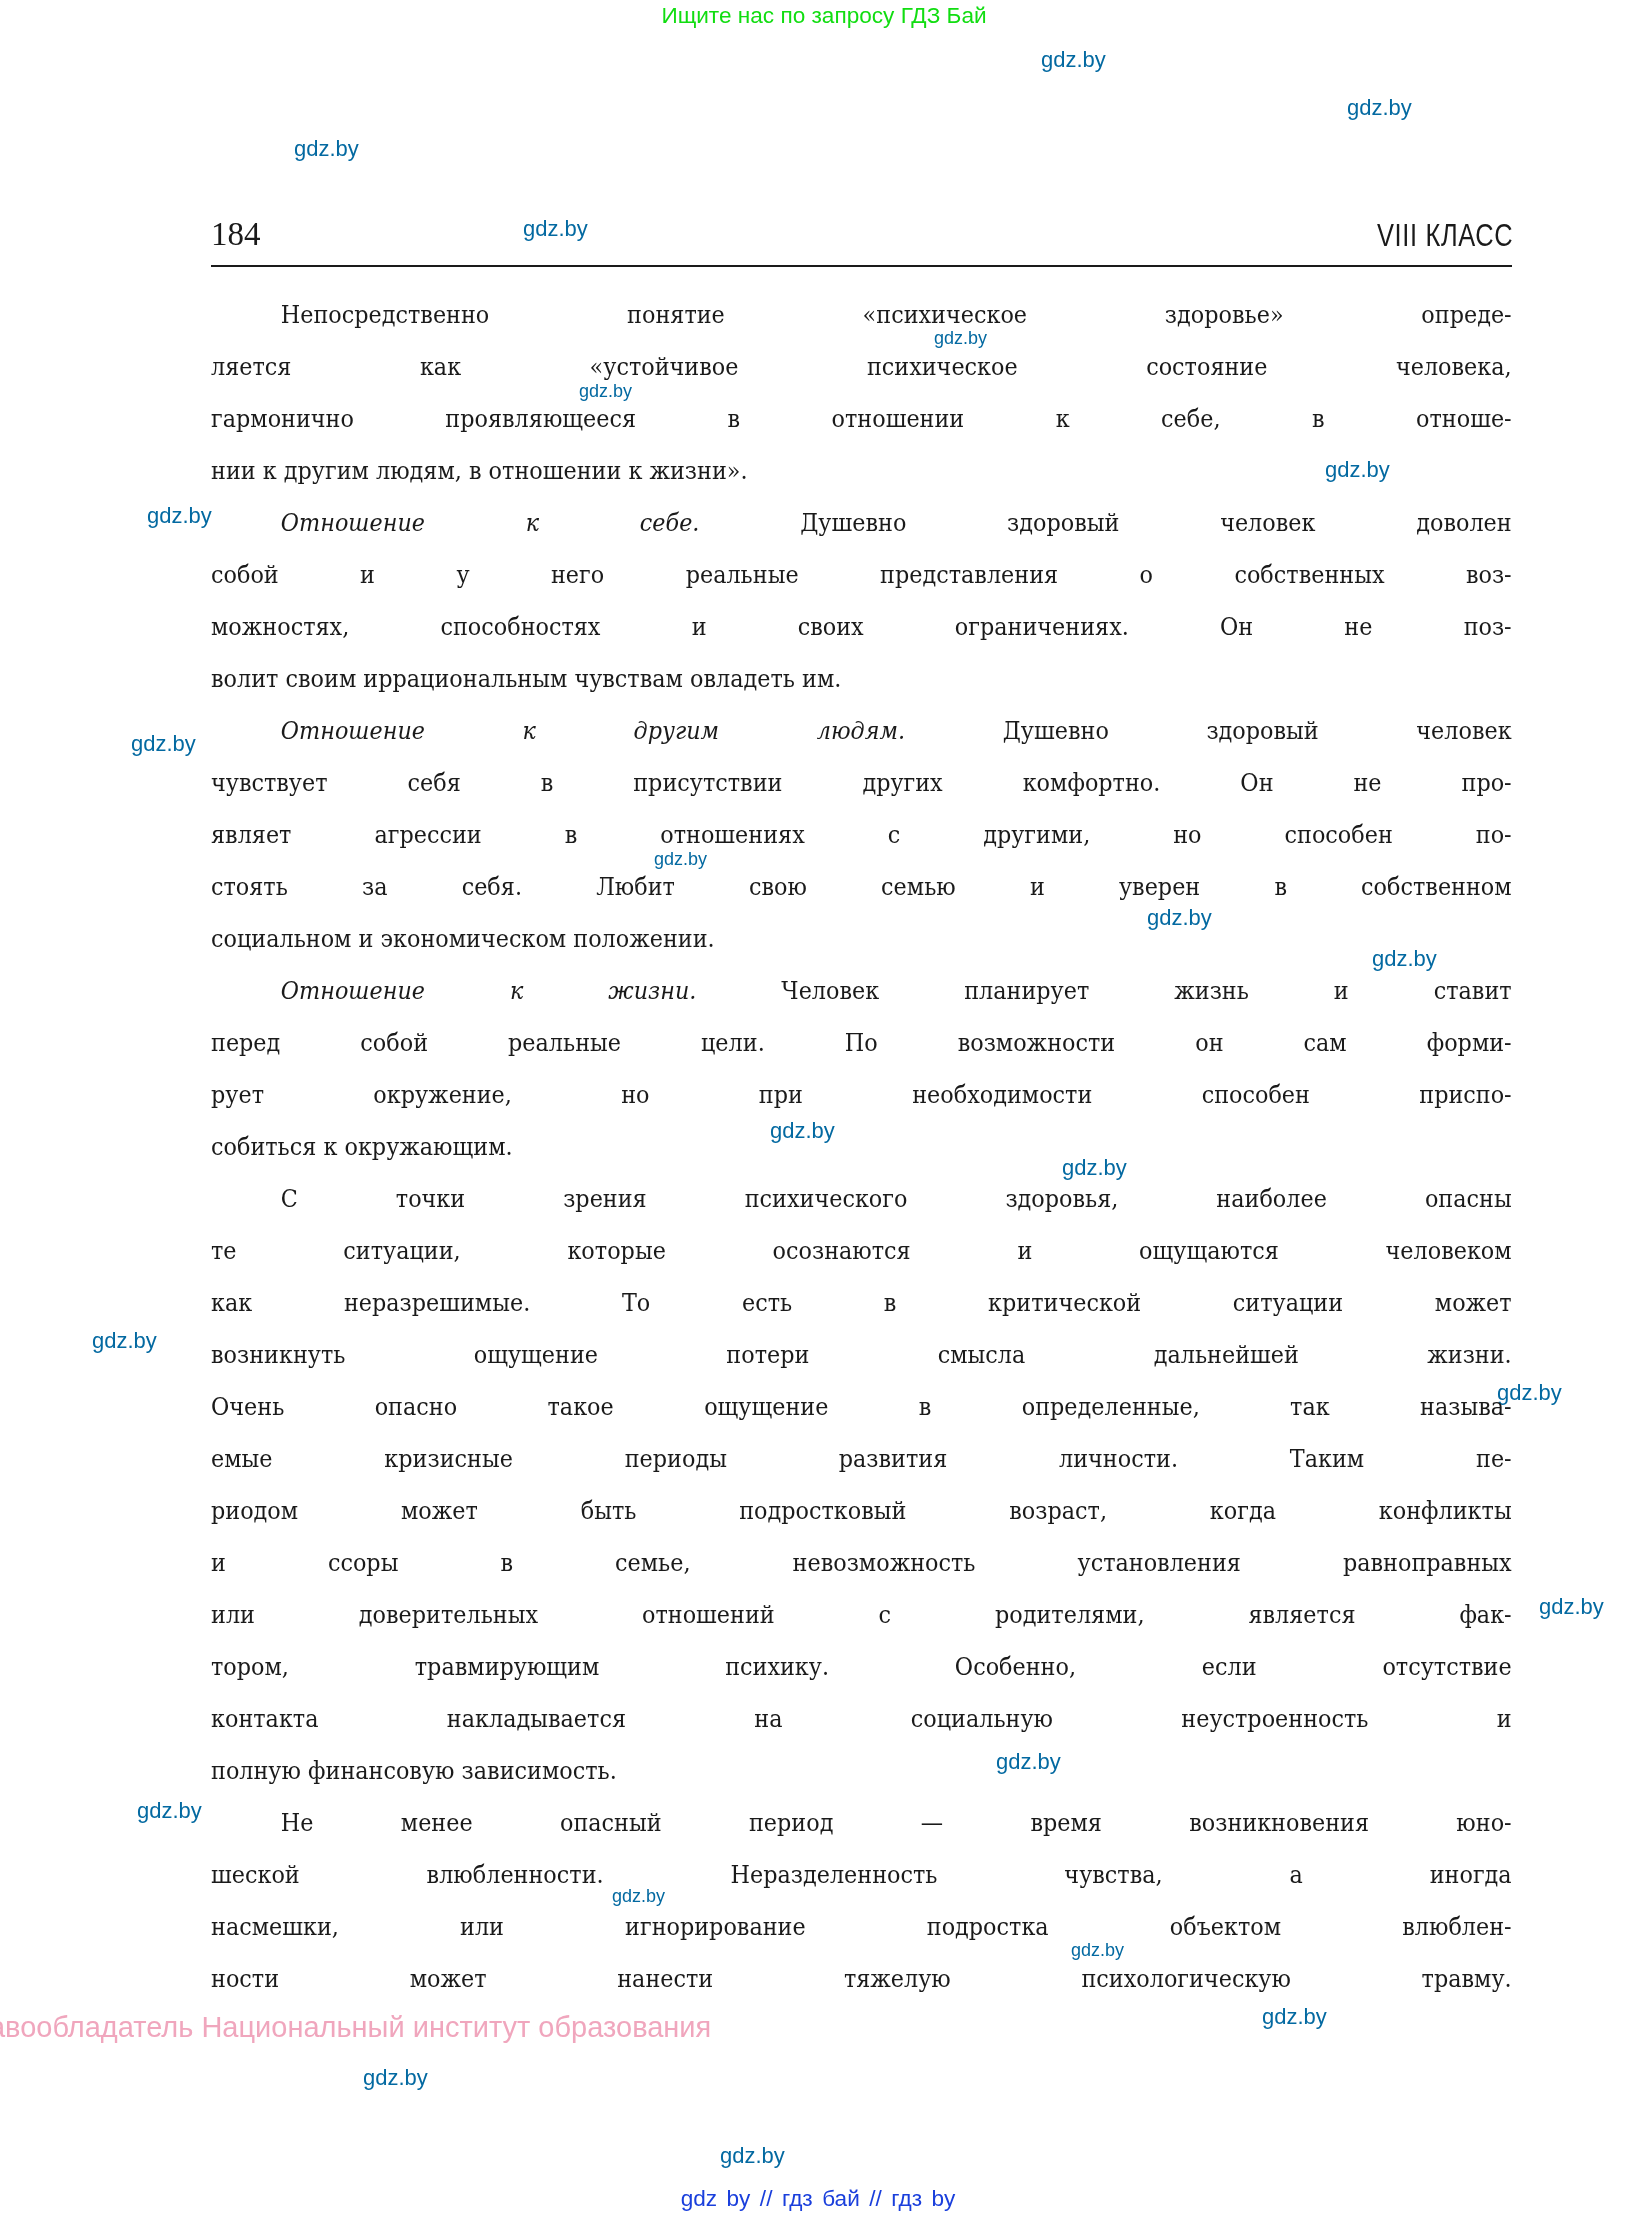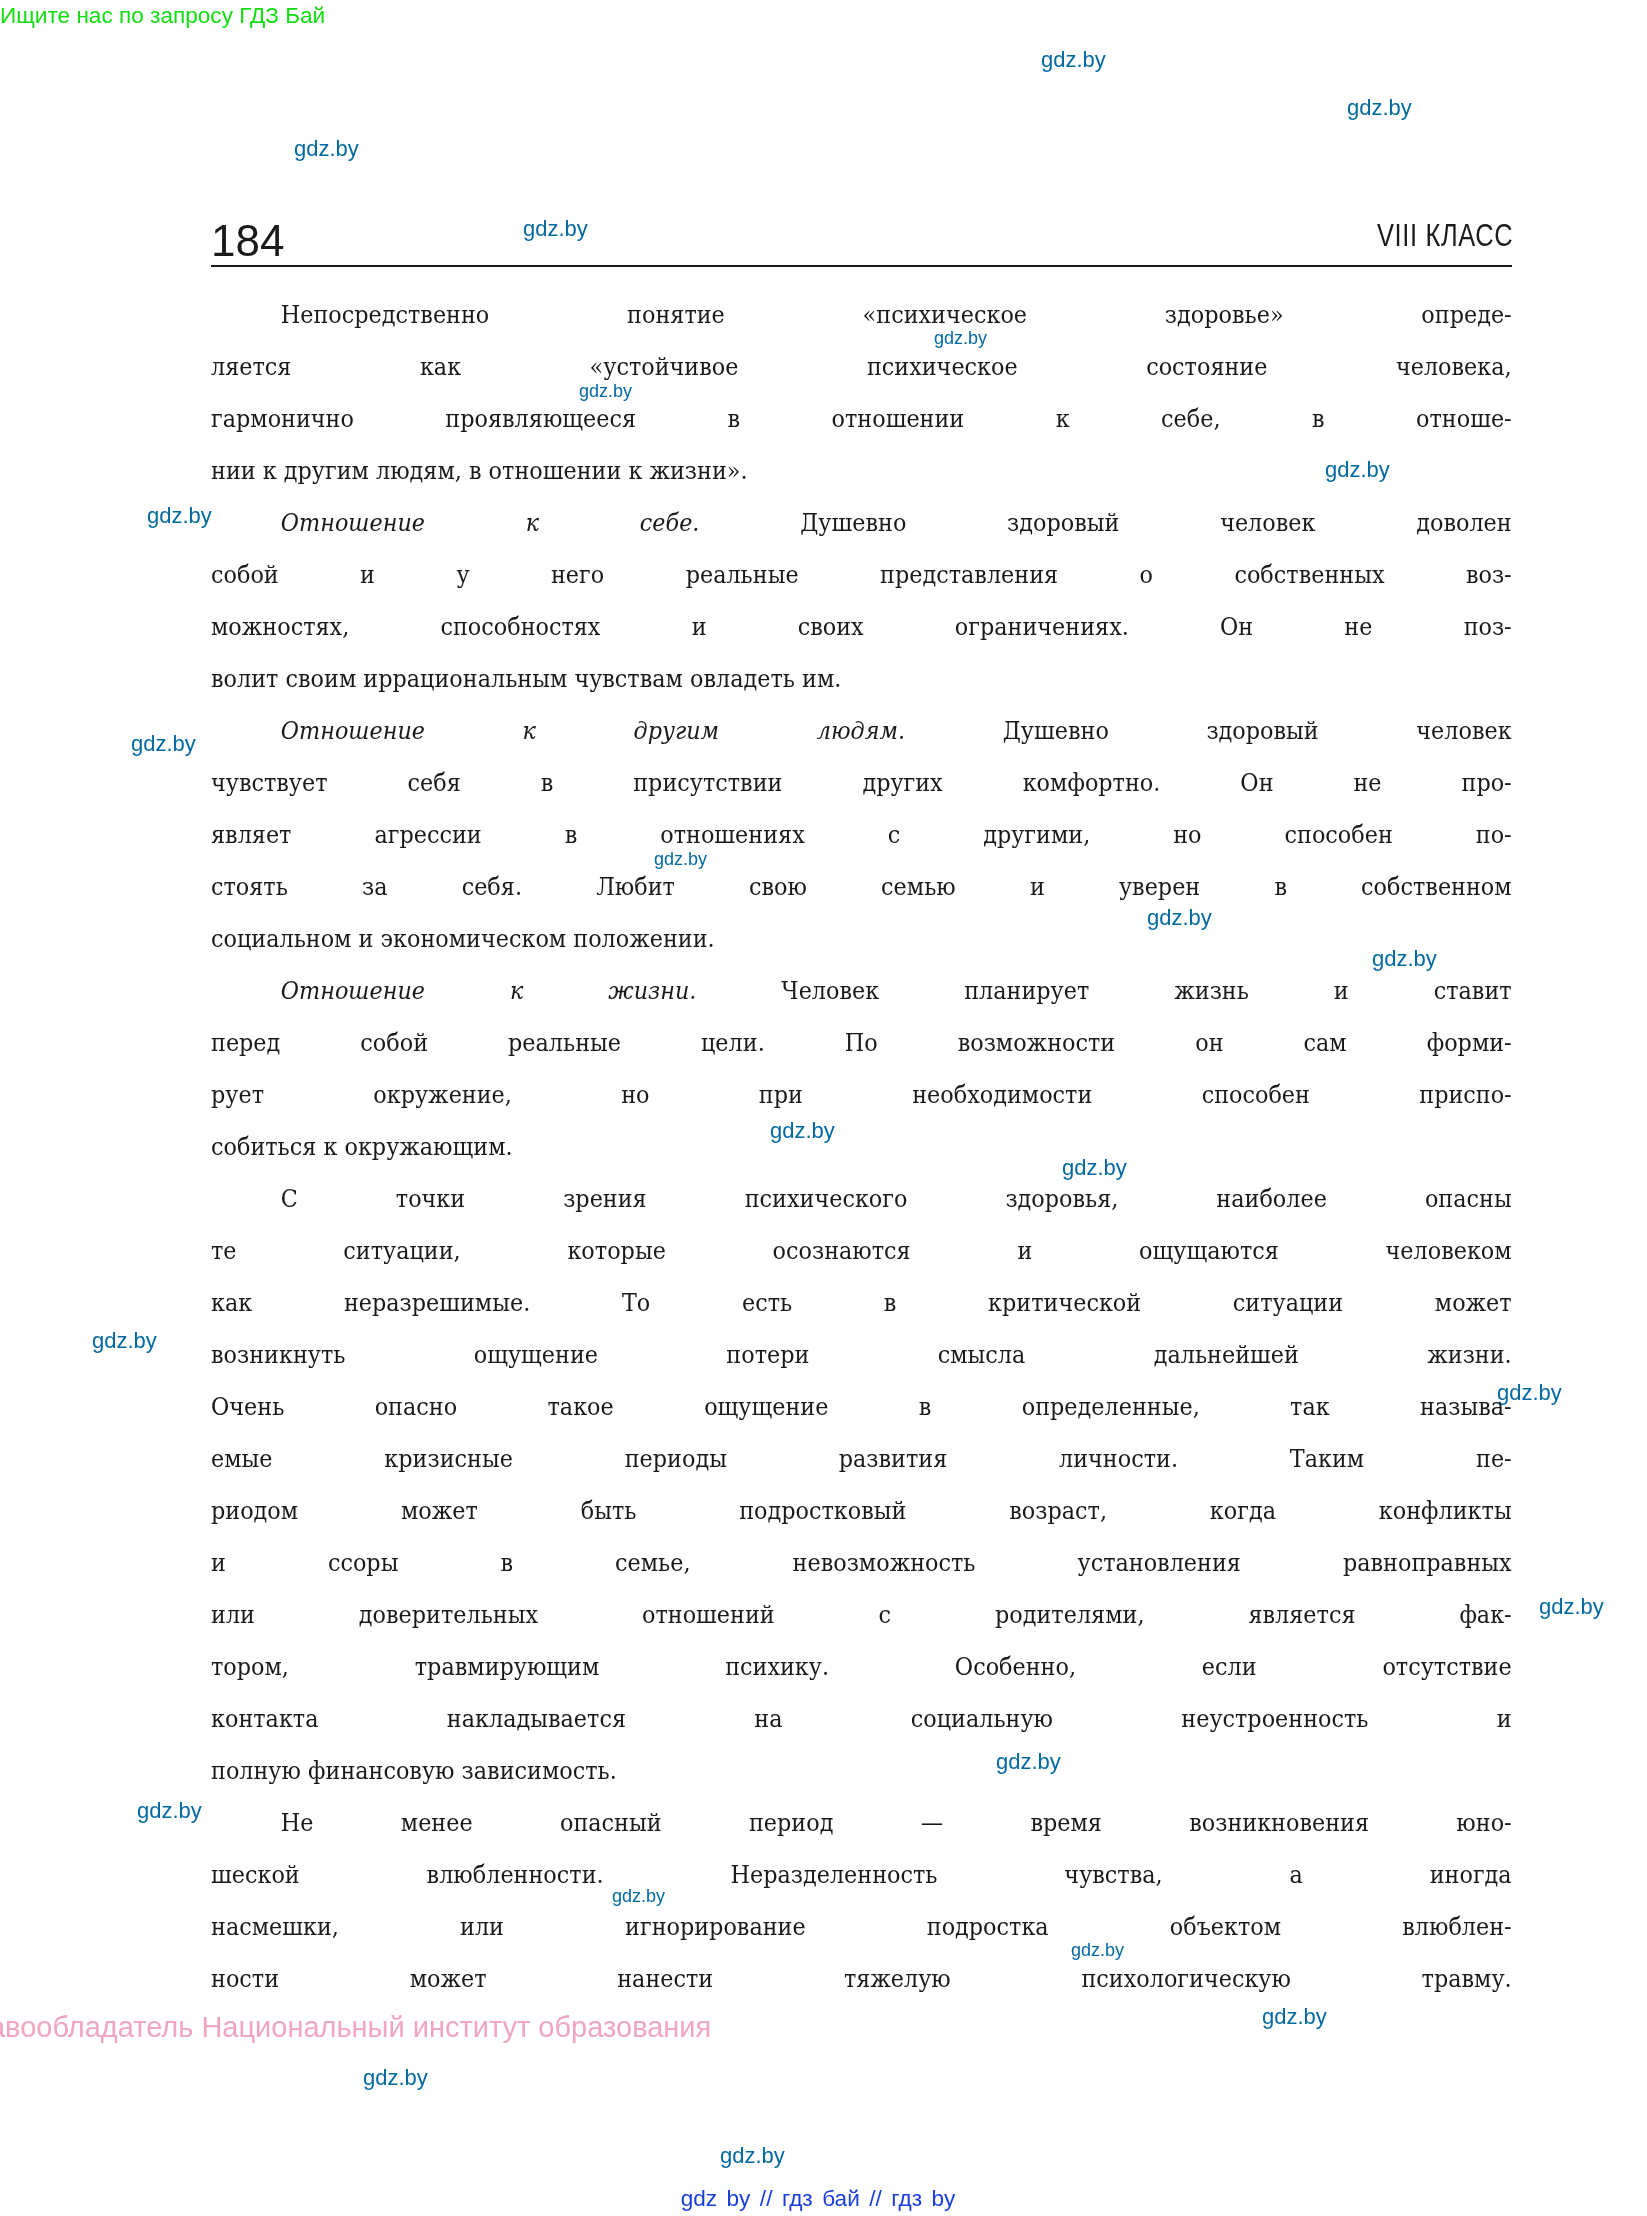"Ищите нас по запросу ГДЗ" .top-banner { text-align: left -> center }
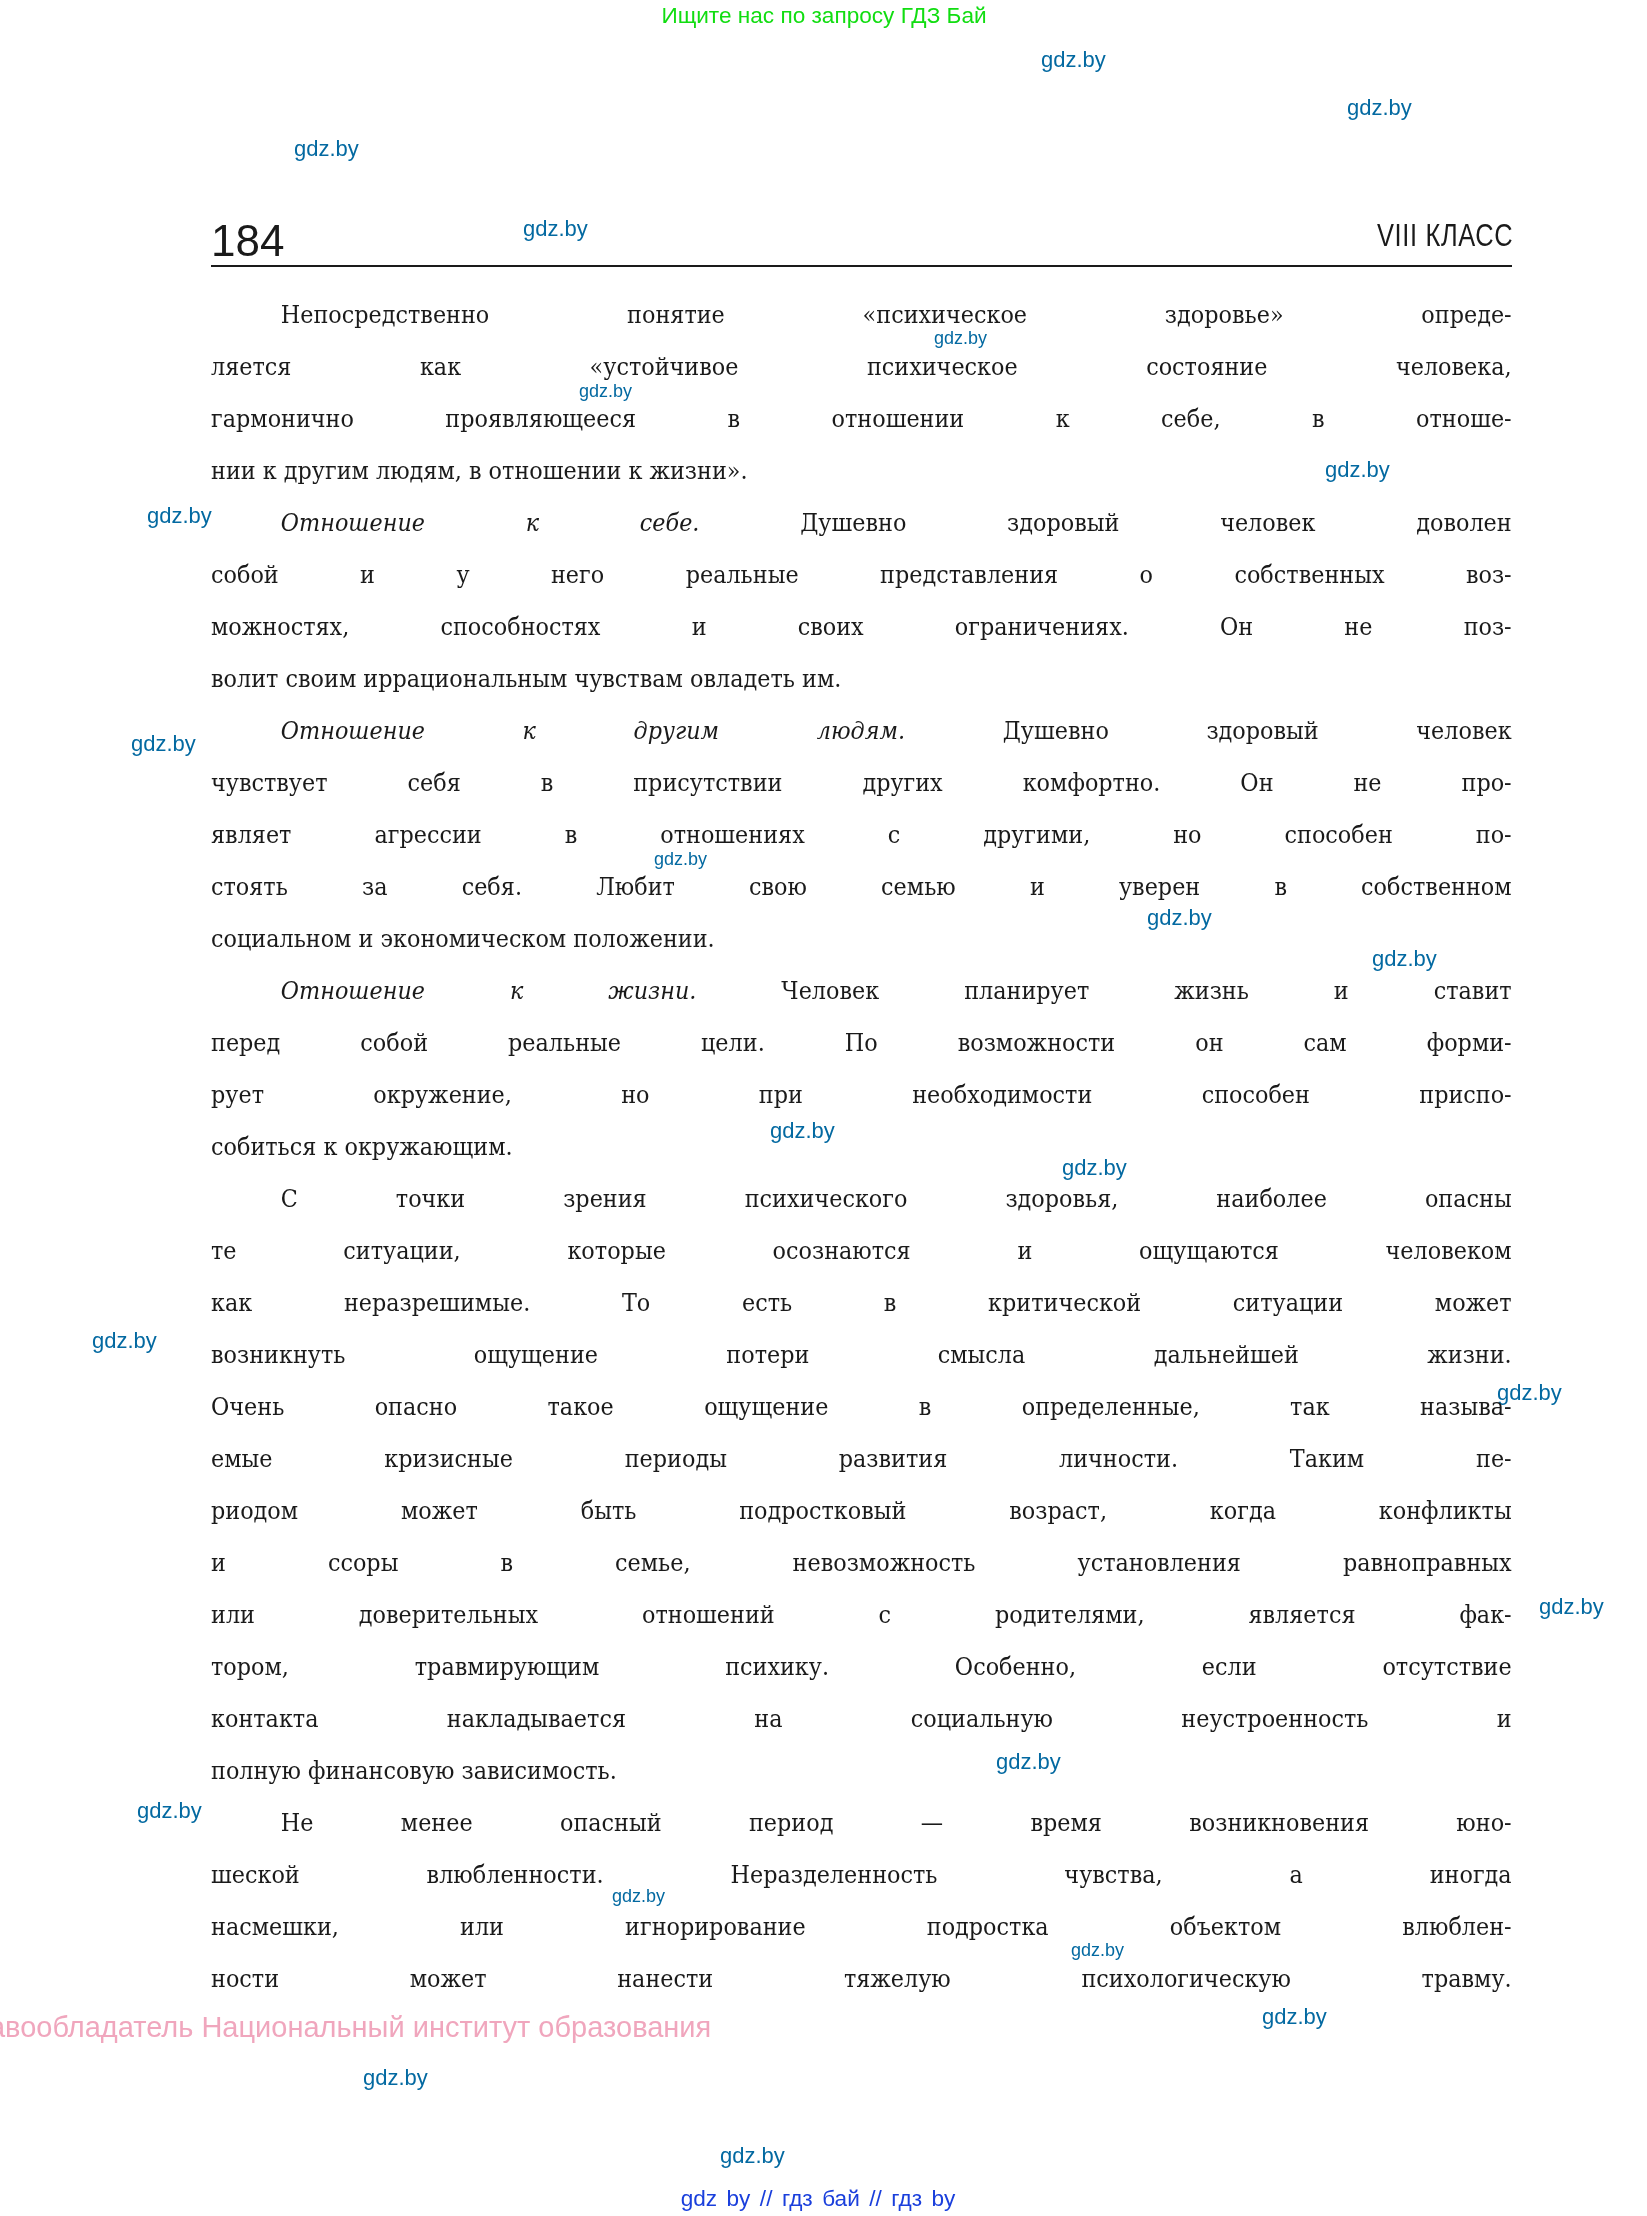"184" .page-number { font-family: Liberation Sans, sans-serif -> Liberation Serif, serif; font-size: 44px -> 33px }
